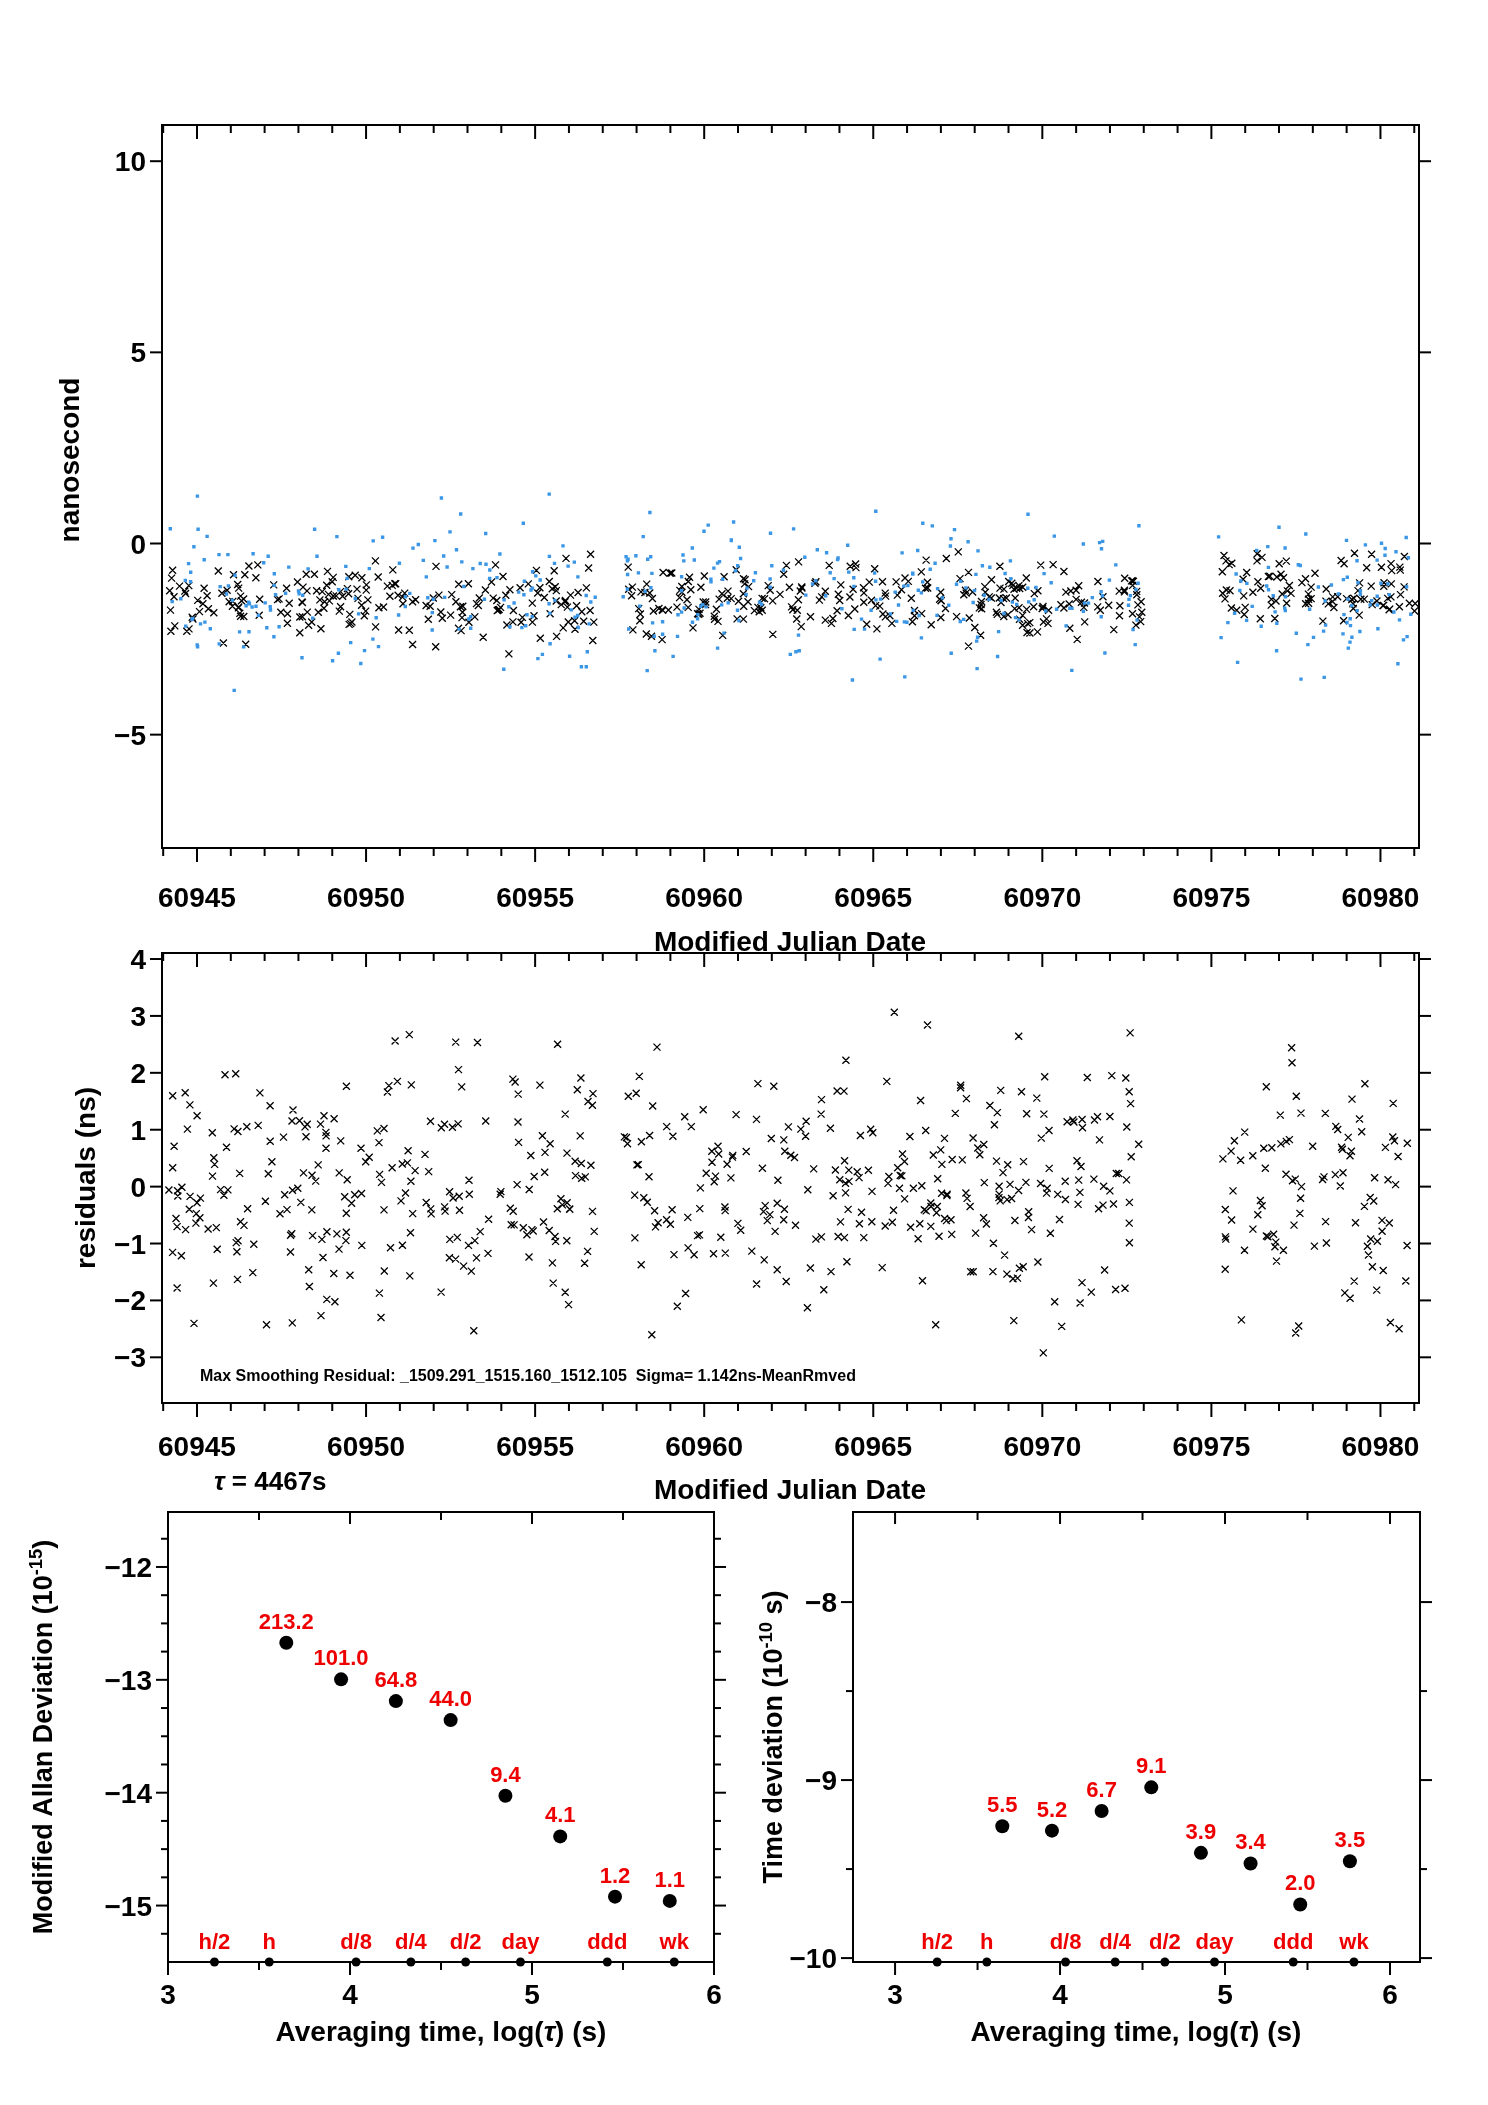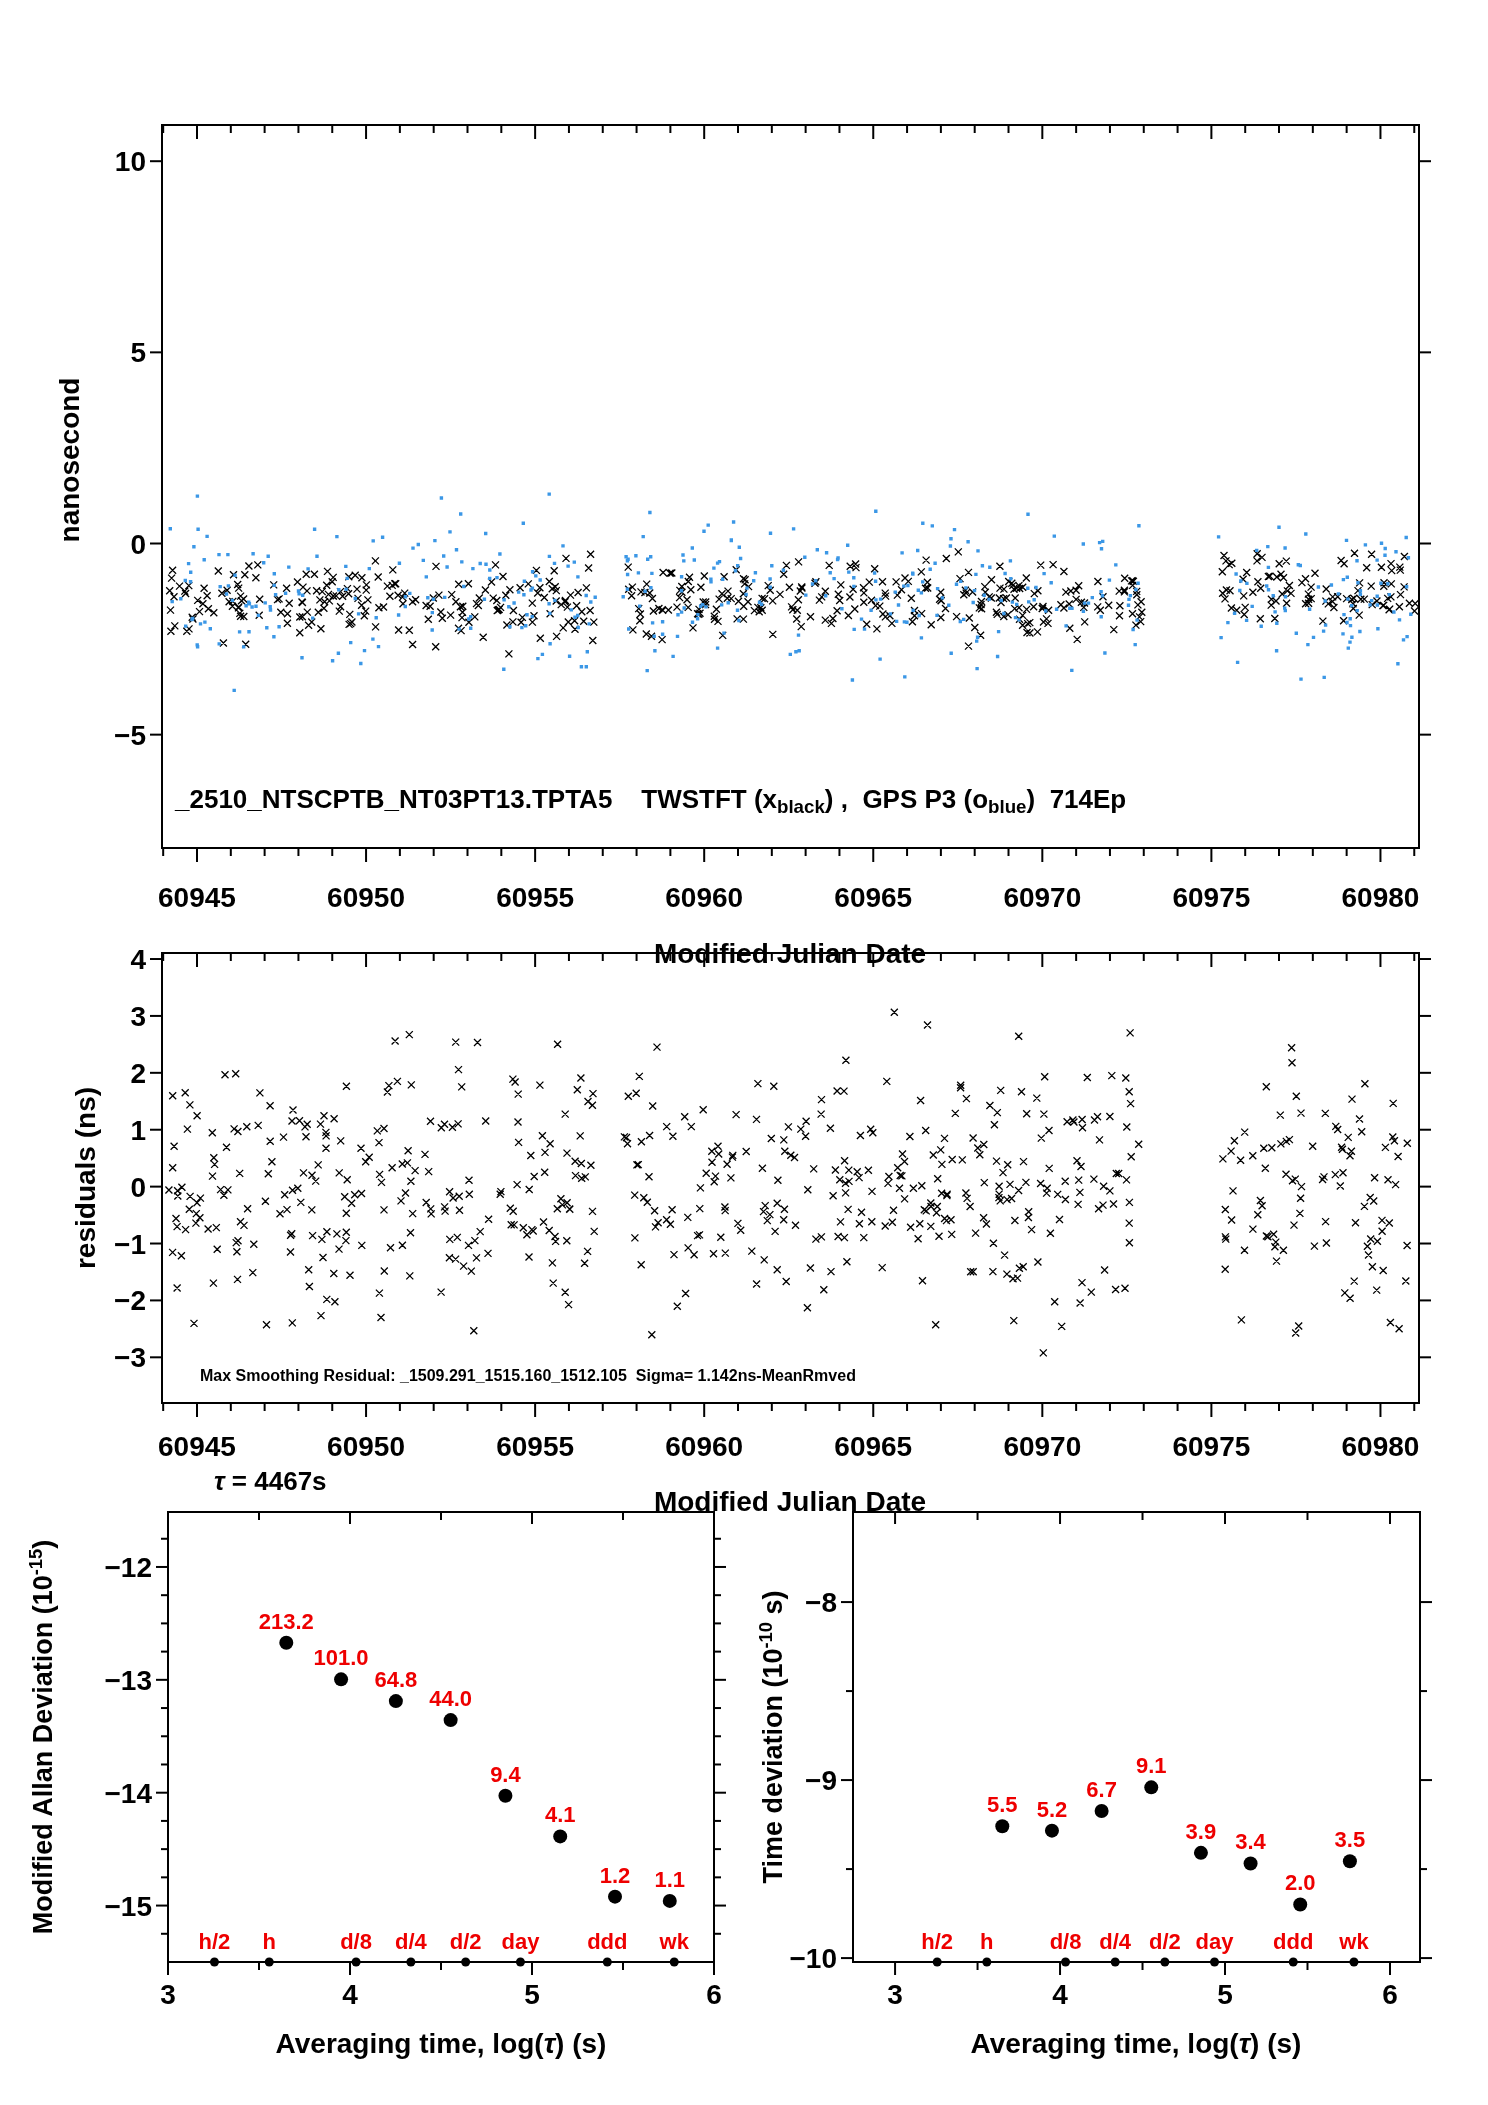"_2510_NTSCPTB_NT03PT13.TPTA5 TWSTFT" div.txt { html: <div><span>_2510_NTSCPTB_NT03PT13.TPTA5 TWSTFT (x</span><span>black</span><span>) , GPS P3 (o</span><span>blue</span><span>) 714Ep</span></div> -> none }
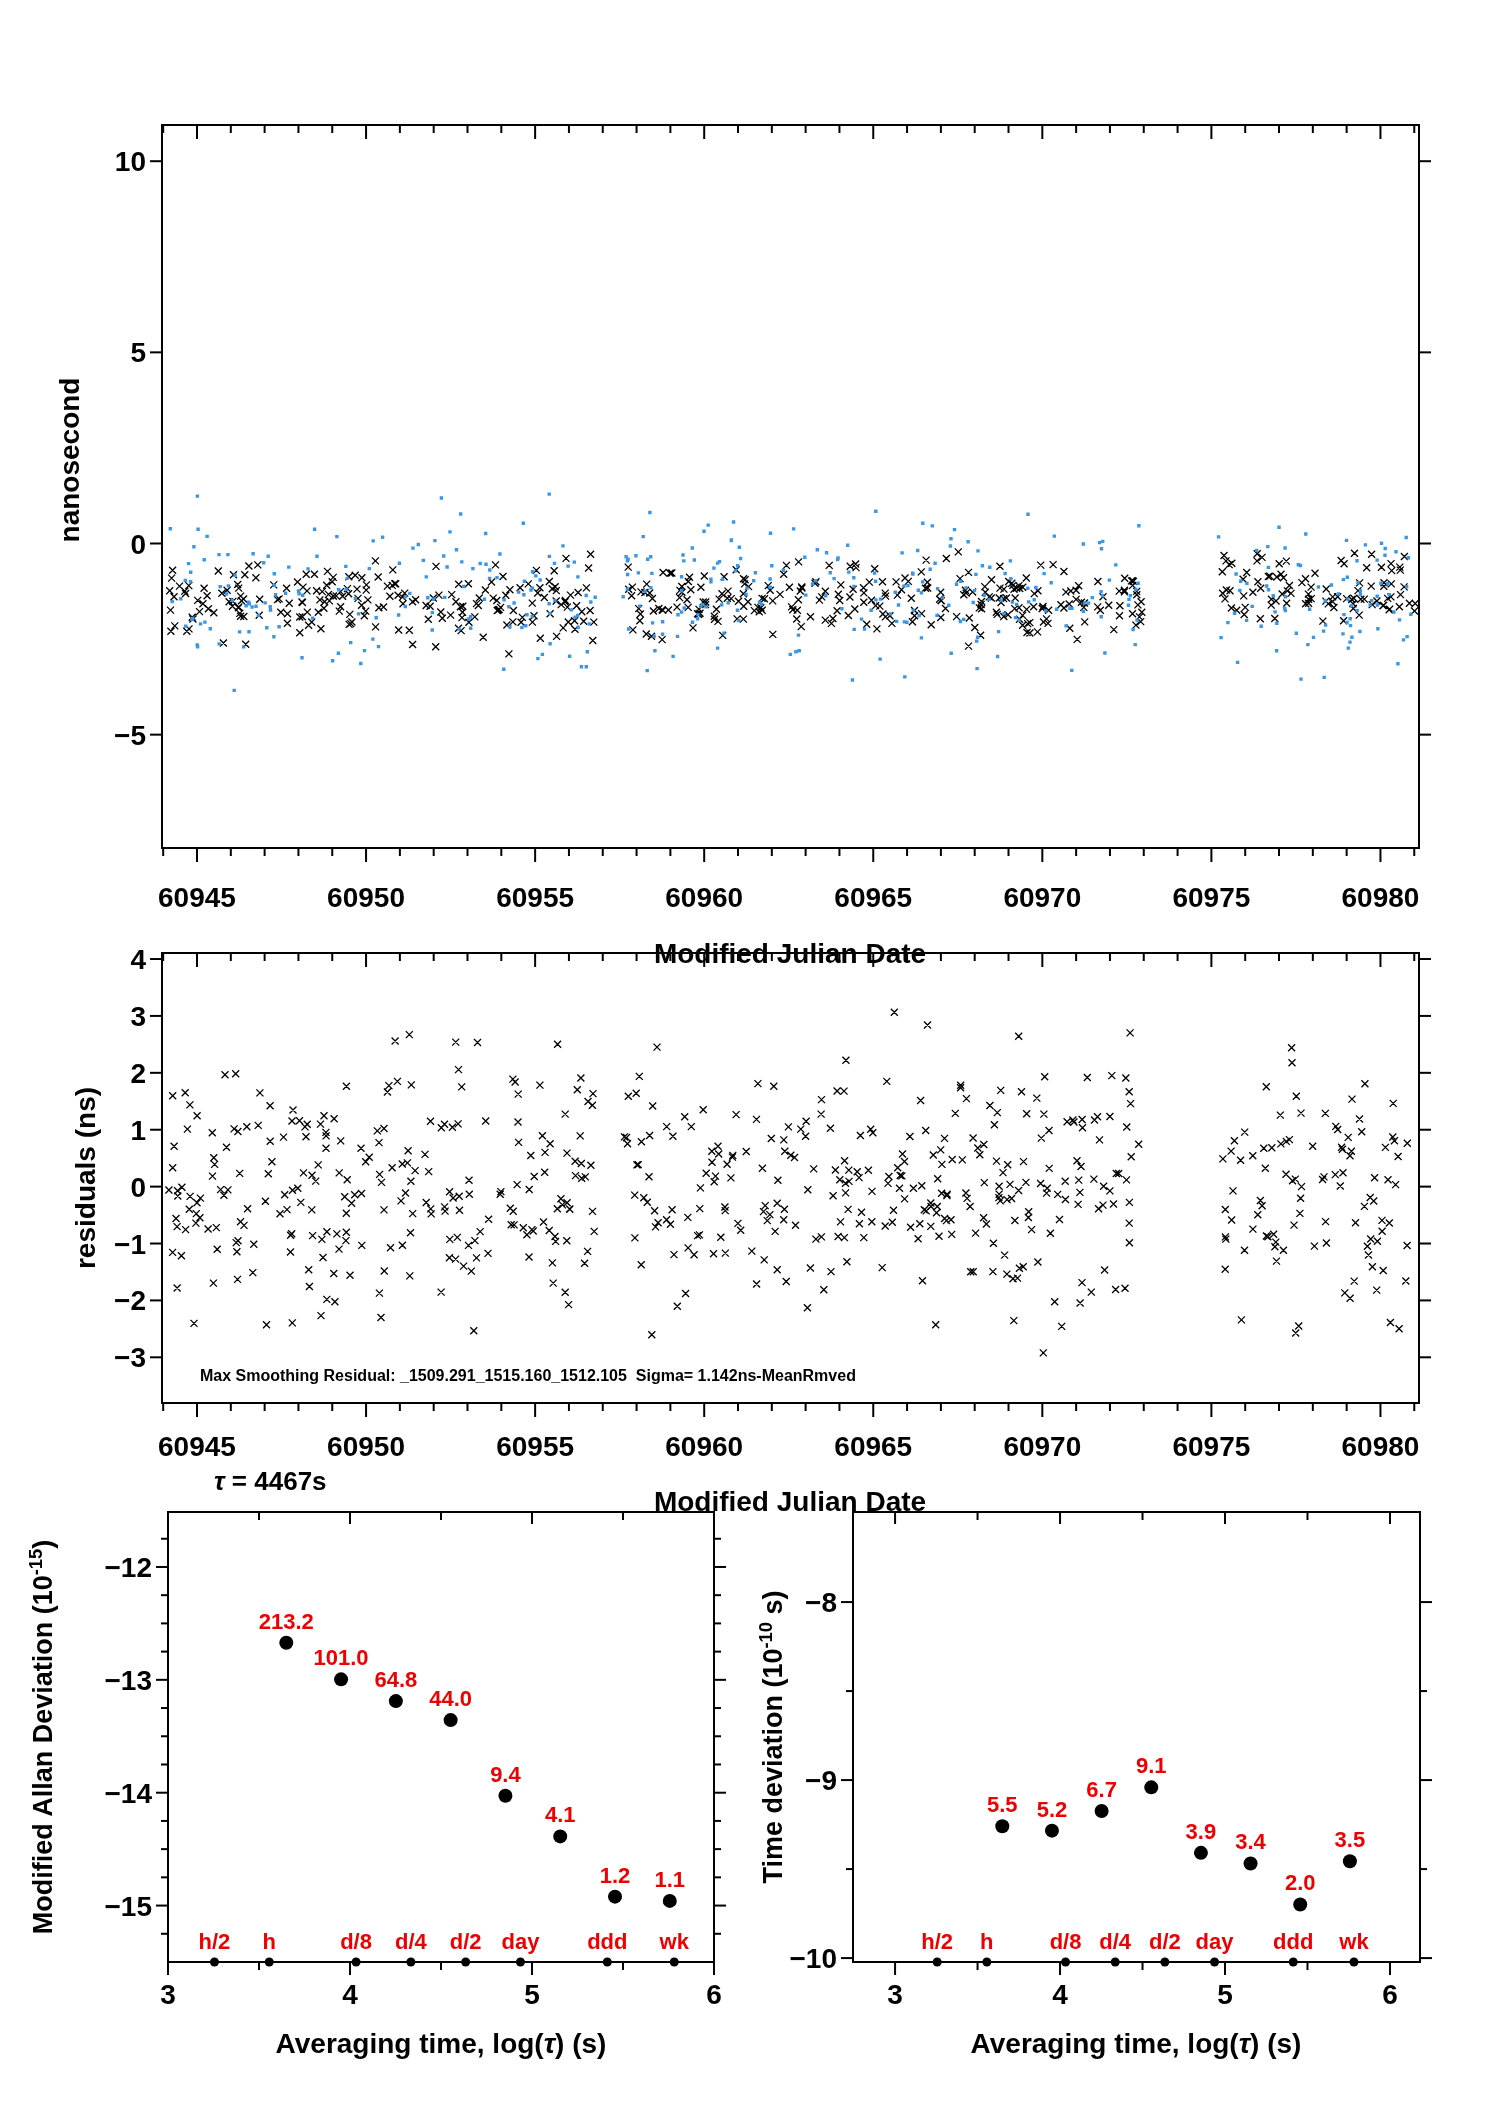"Modified Julian Date" .center { margin-top: 12px -> none }
